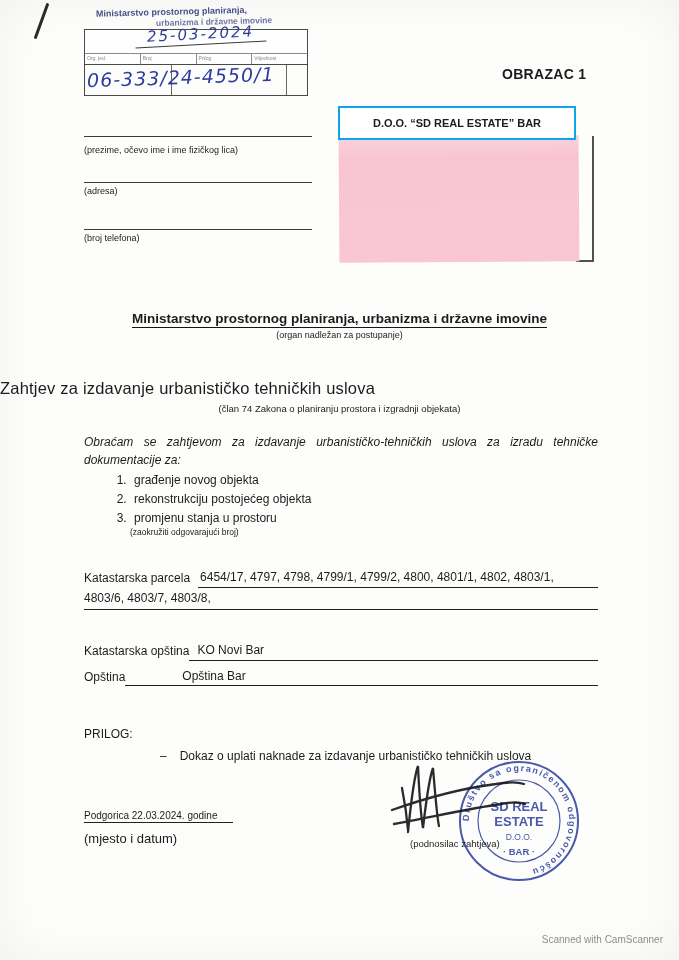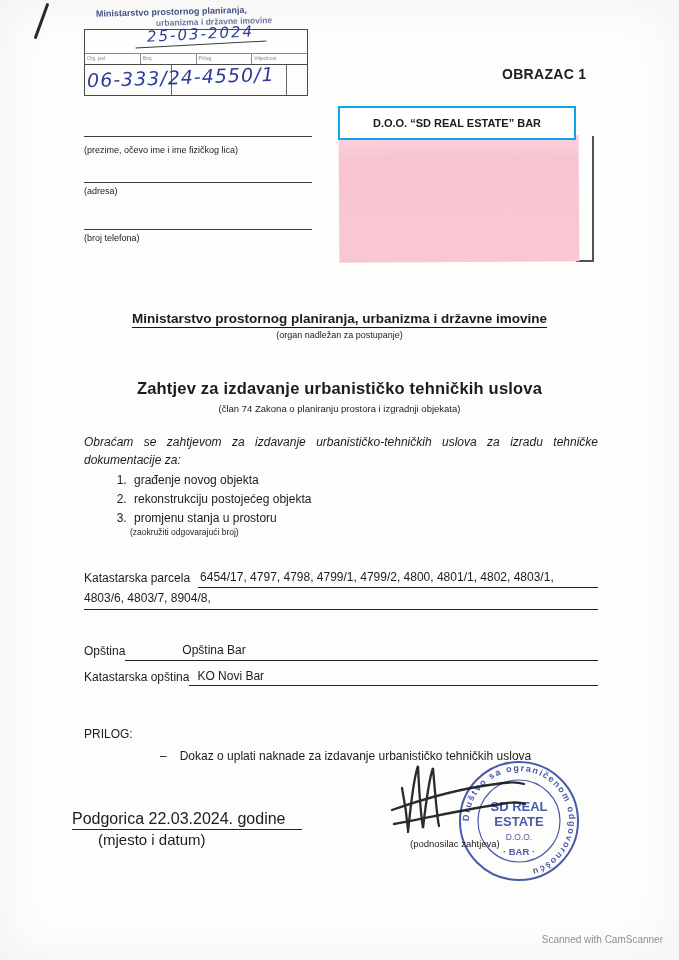"Zahtjev za izdavanje urbanističko" .req-title { font-weight: bold -> normal; text-align: center -> left }
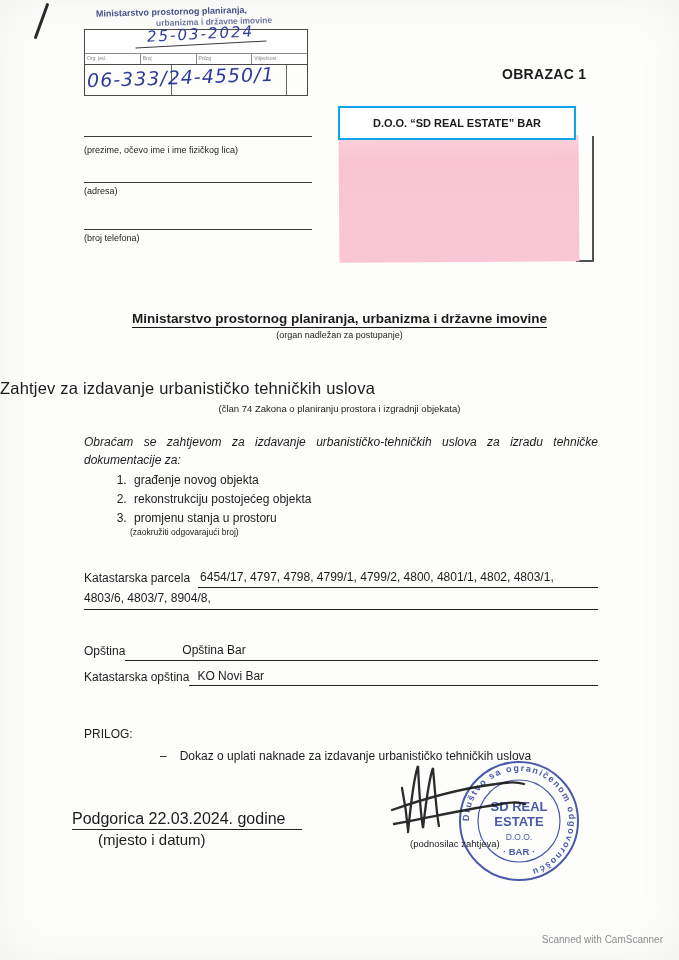"4803/6, 4803/7, 8904/8," div.parcel-row2 { text: 8904/8 -> 4803/8 }
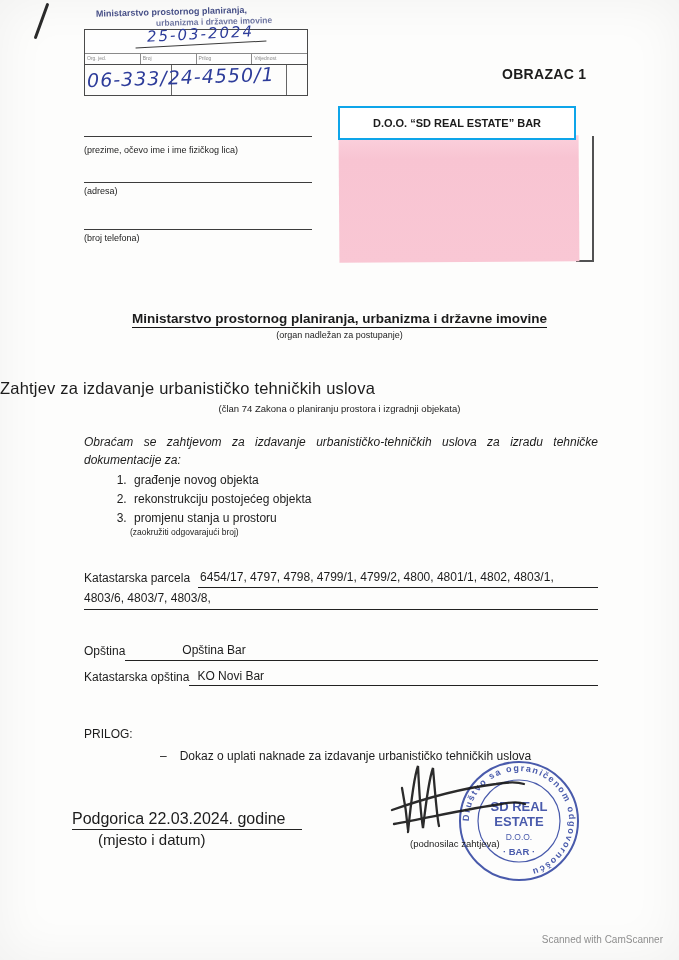"Opština" div.muni-row { order: before "Katastarska opština" -> after "Katastarska opština" }
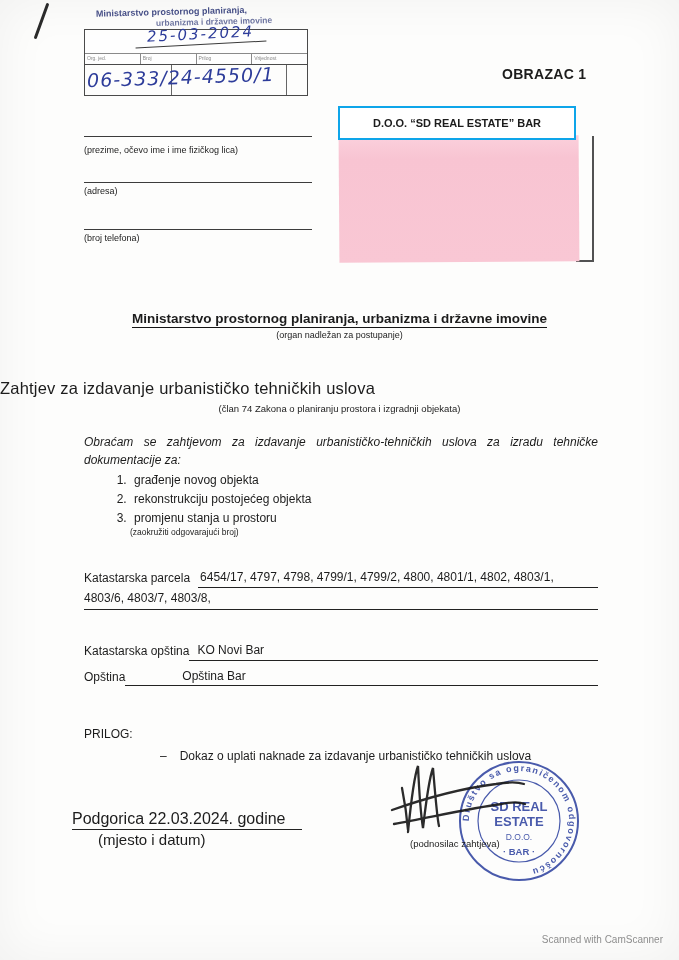"Podgorica 22.03.2024. godine" .place-date { font-size: 16px -> 10px; left: 72px -> 84px }
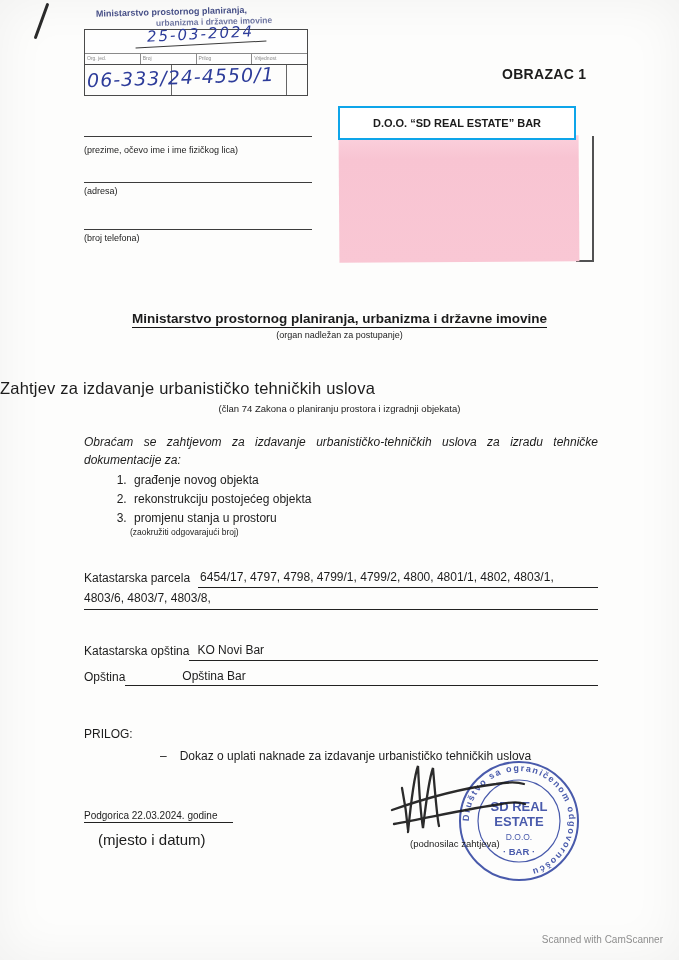"(mjesto i datum)" .place-caption { font-size: 15px -> 13px; left: 98px -> 84px }
